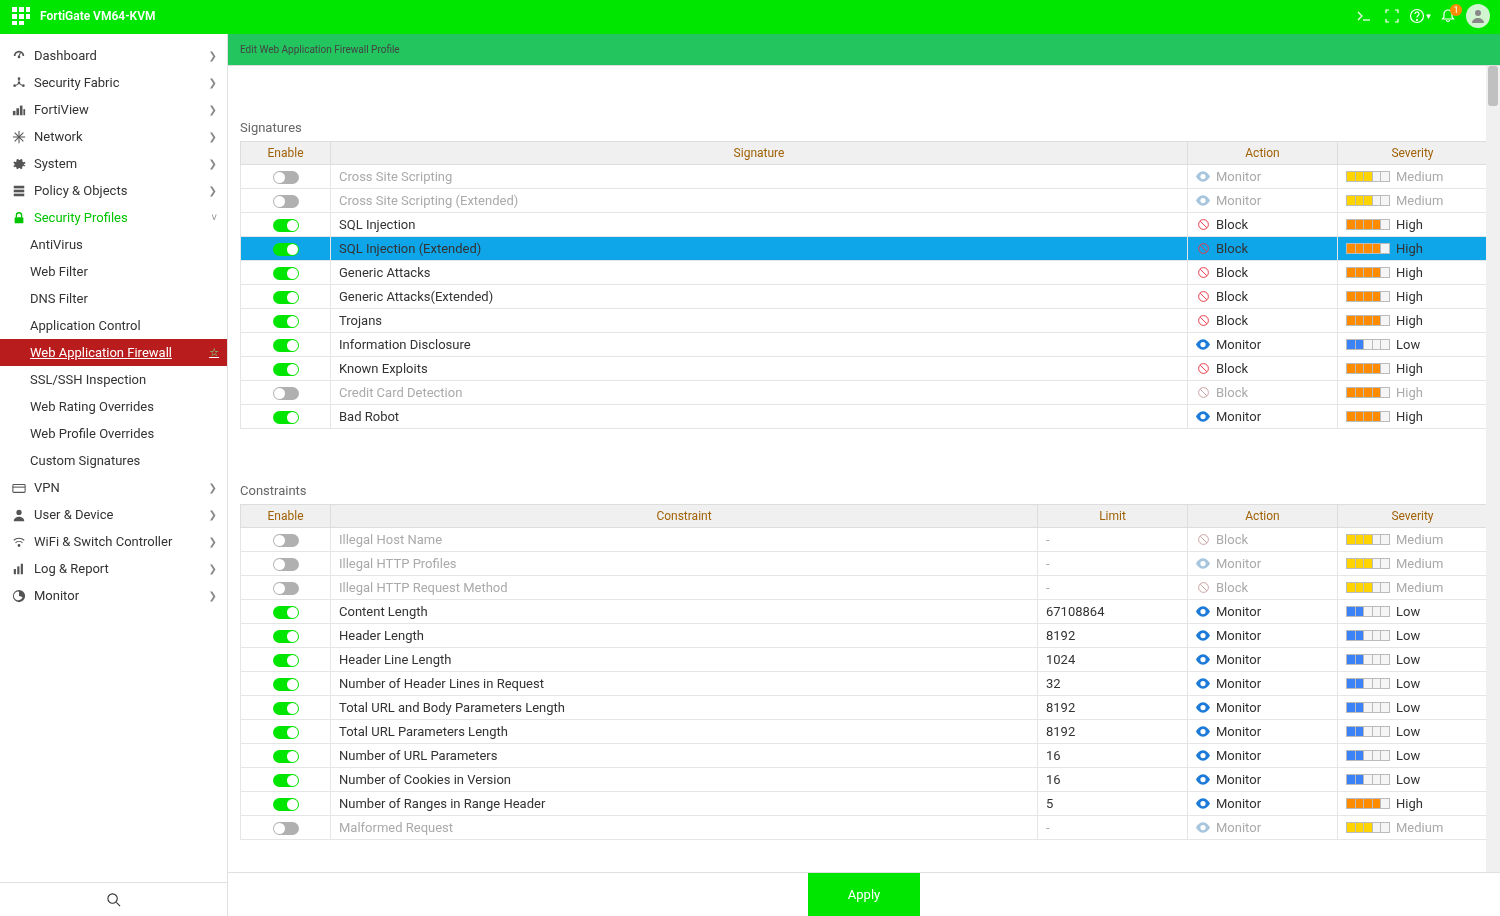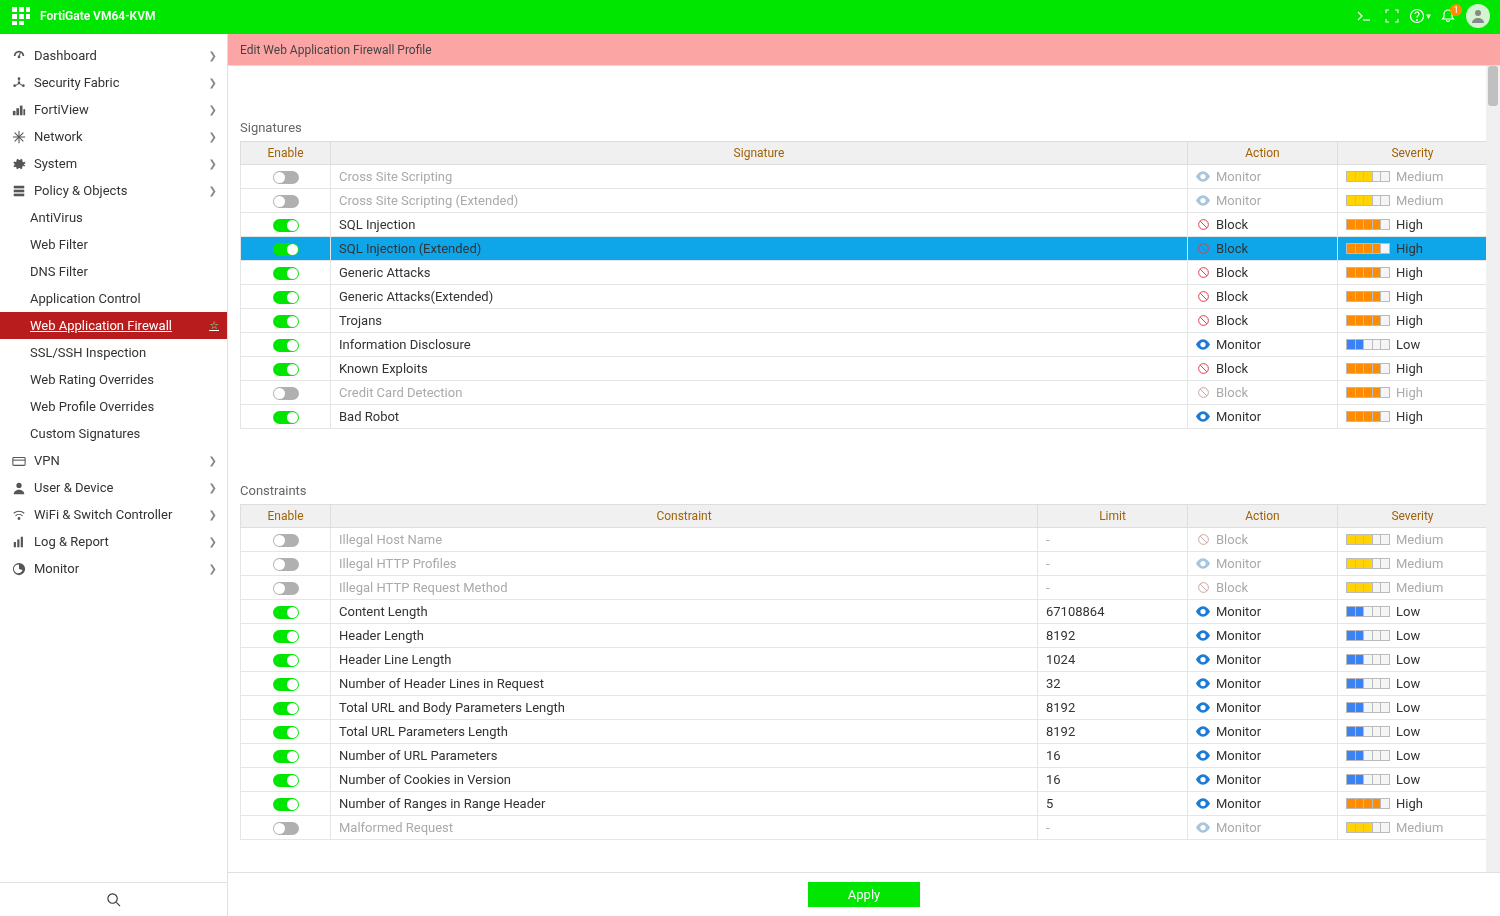"Edit Web Application Firewall Profile" .crumb { background: #fca5a5 -> #22c55e; font-size: 12px -> 10px }
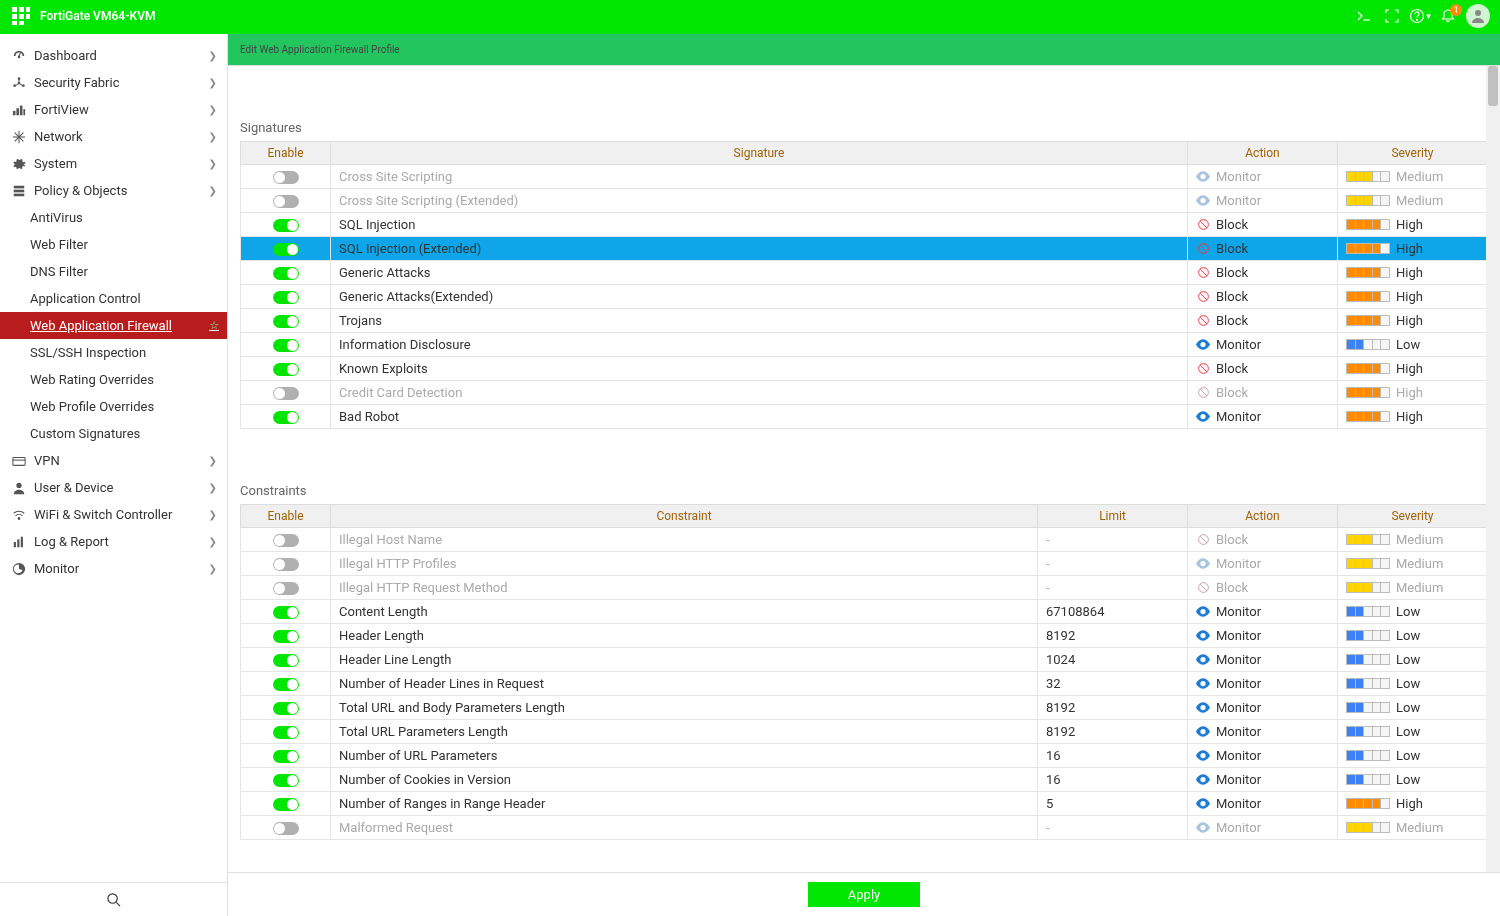"Security Profiles" div.side-item { html: none -> <div> <span> <svg> <rect></rect> <path></path> </svg> </span> <span>Security Profiles</span> <span>˅</span> </div> }
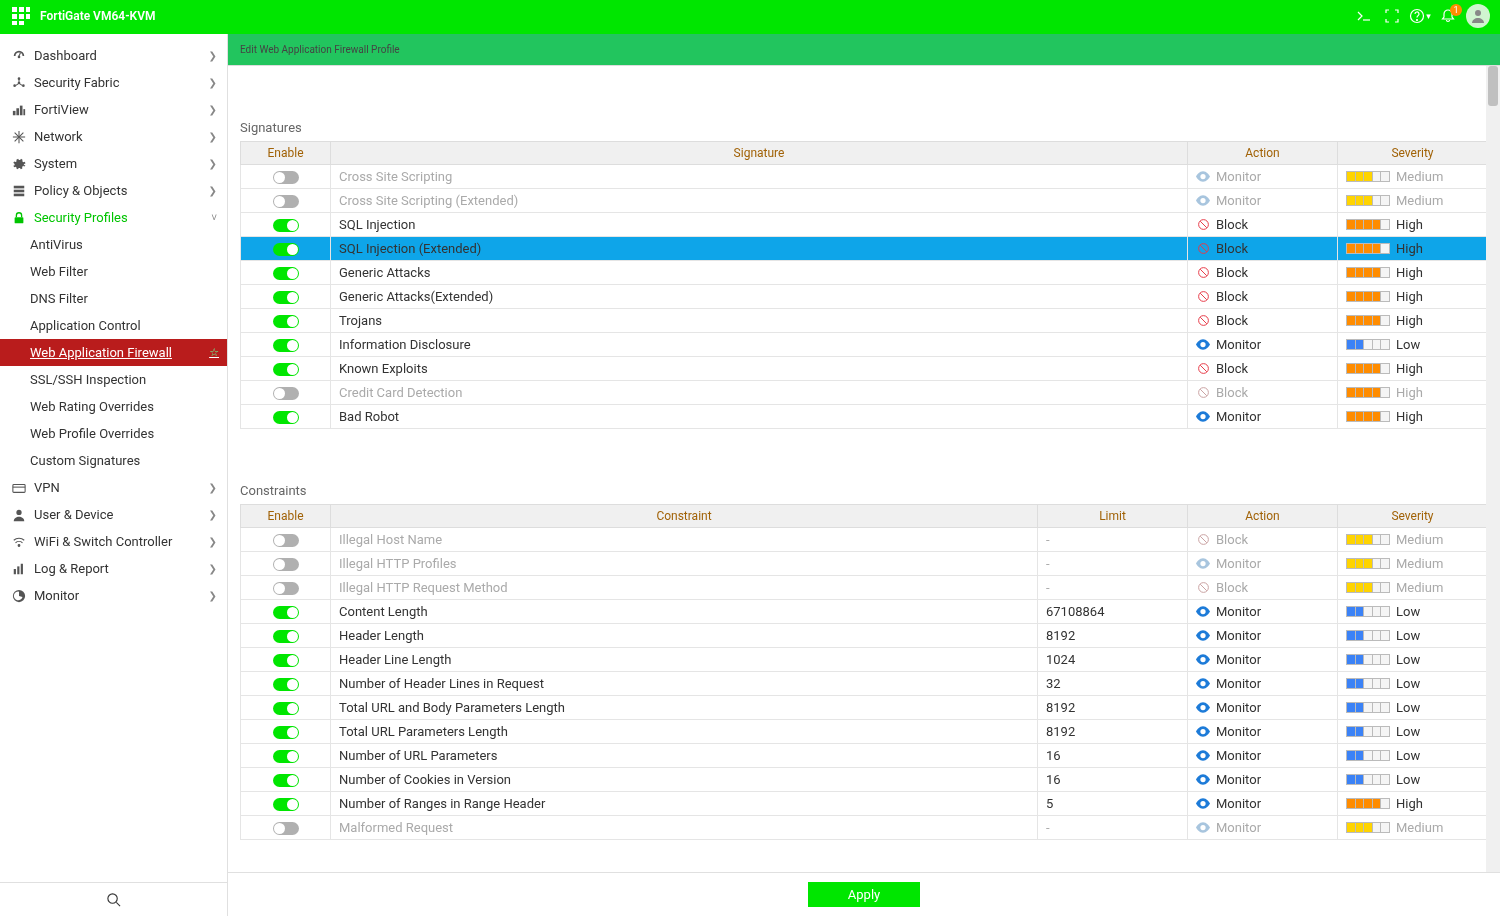"Apply" .bottombar { align-items: center -> none }
